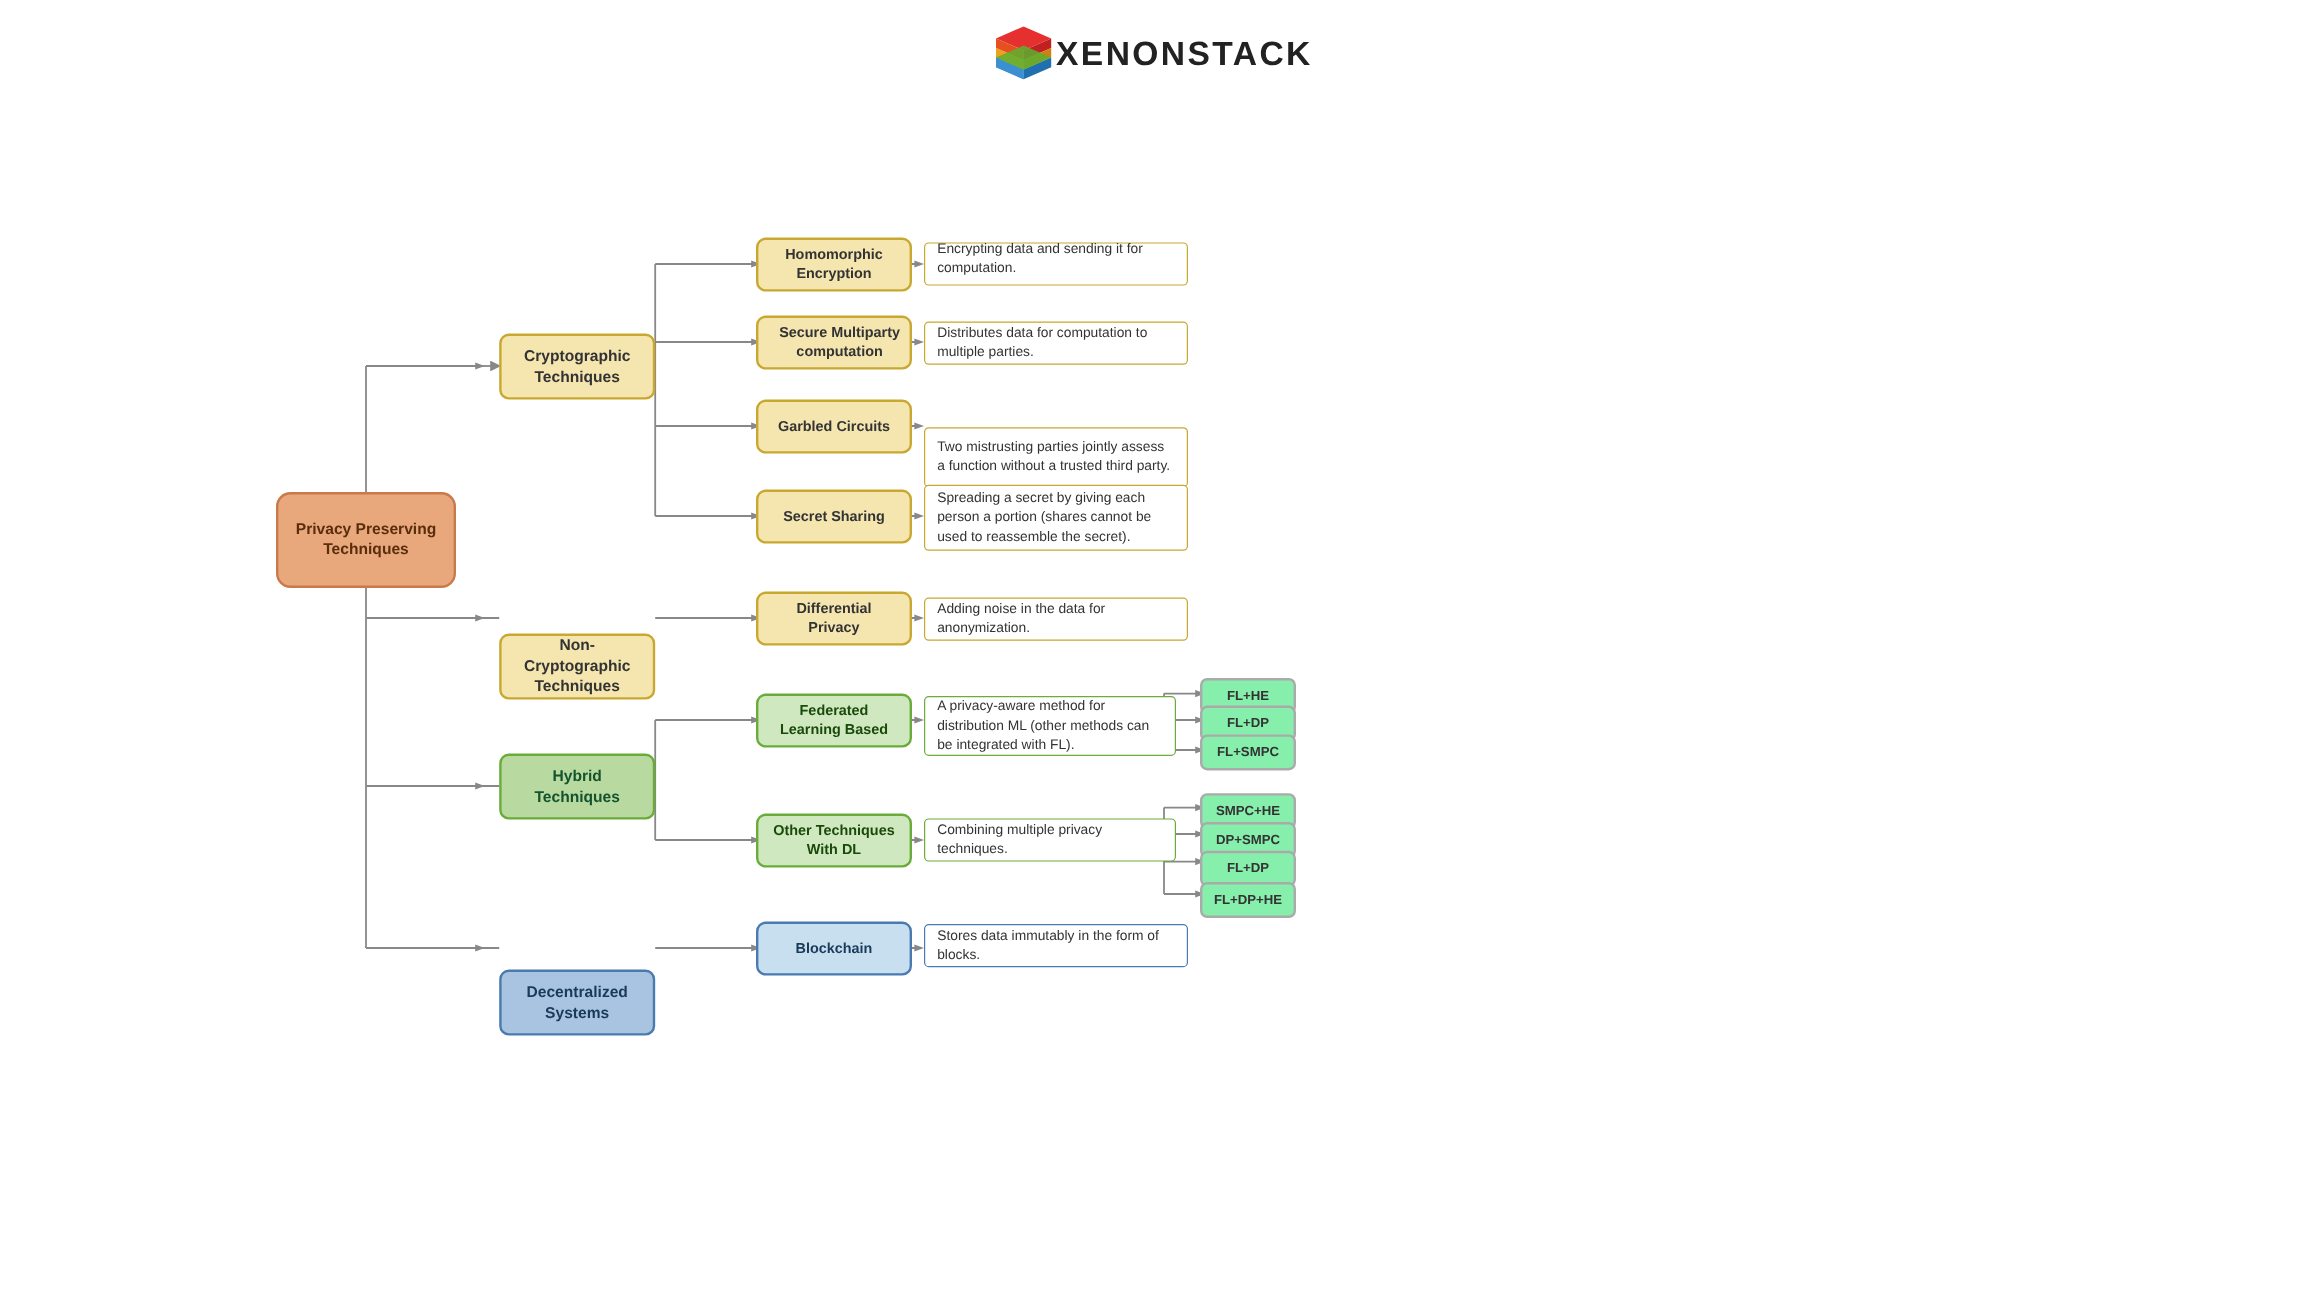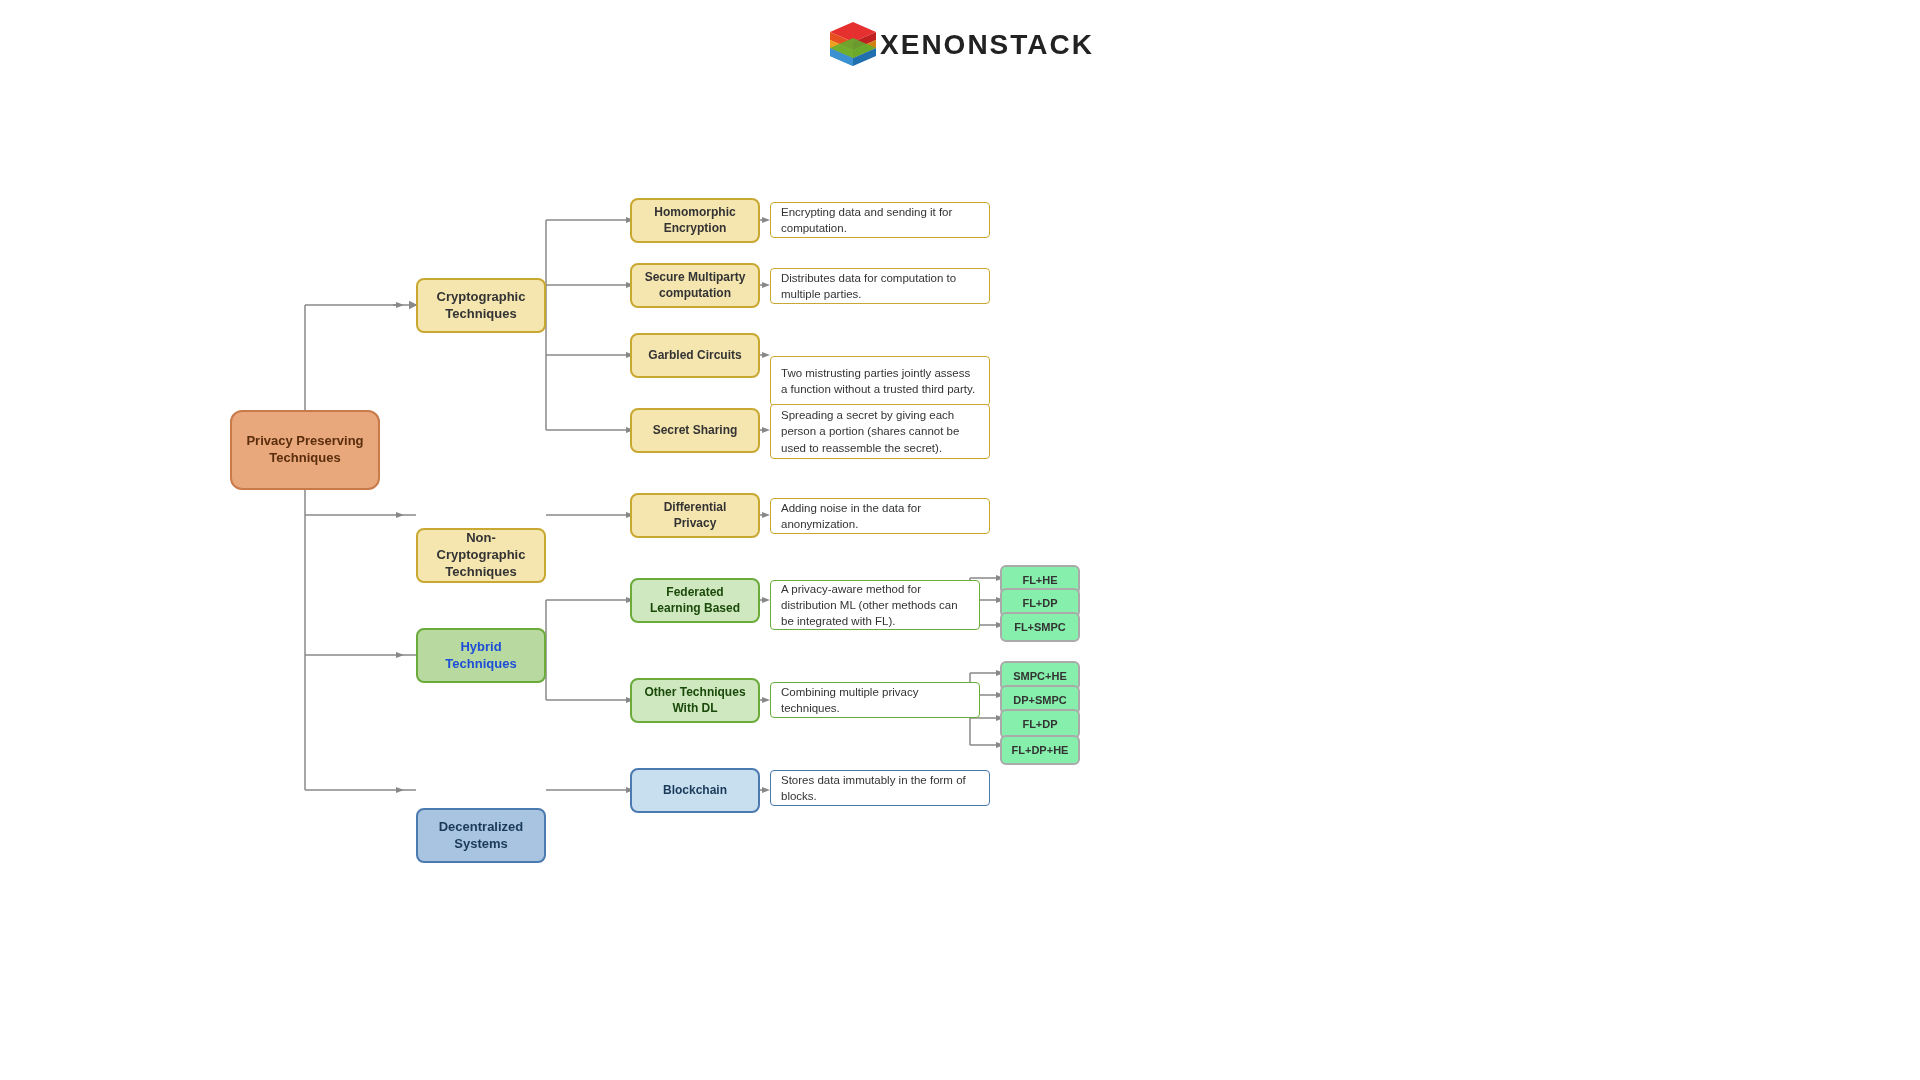"Encrypting data and sending it" div.desc-box { align-items: none -> flex-end }
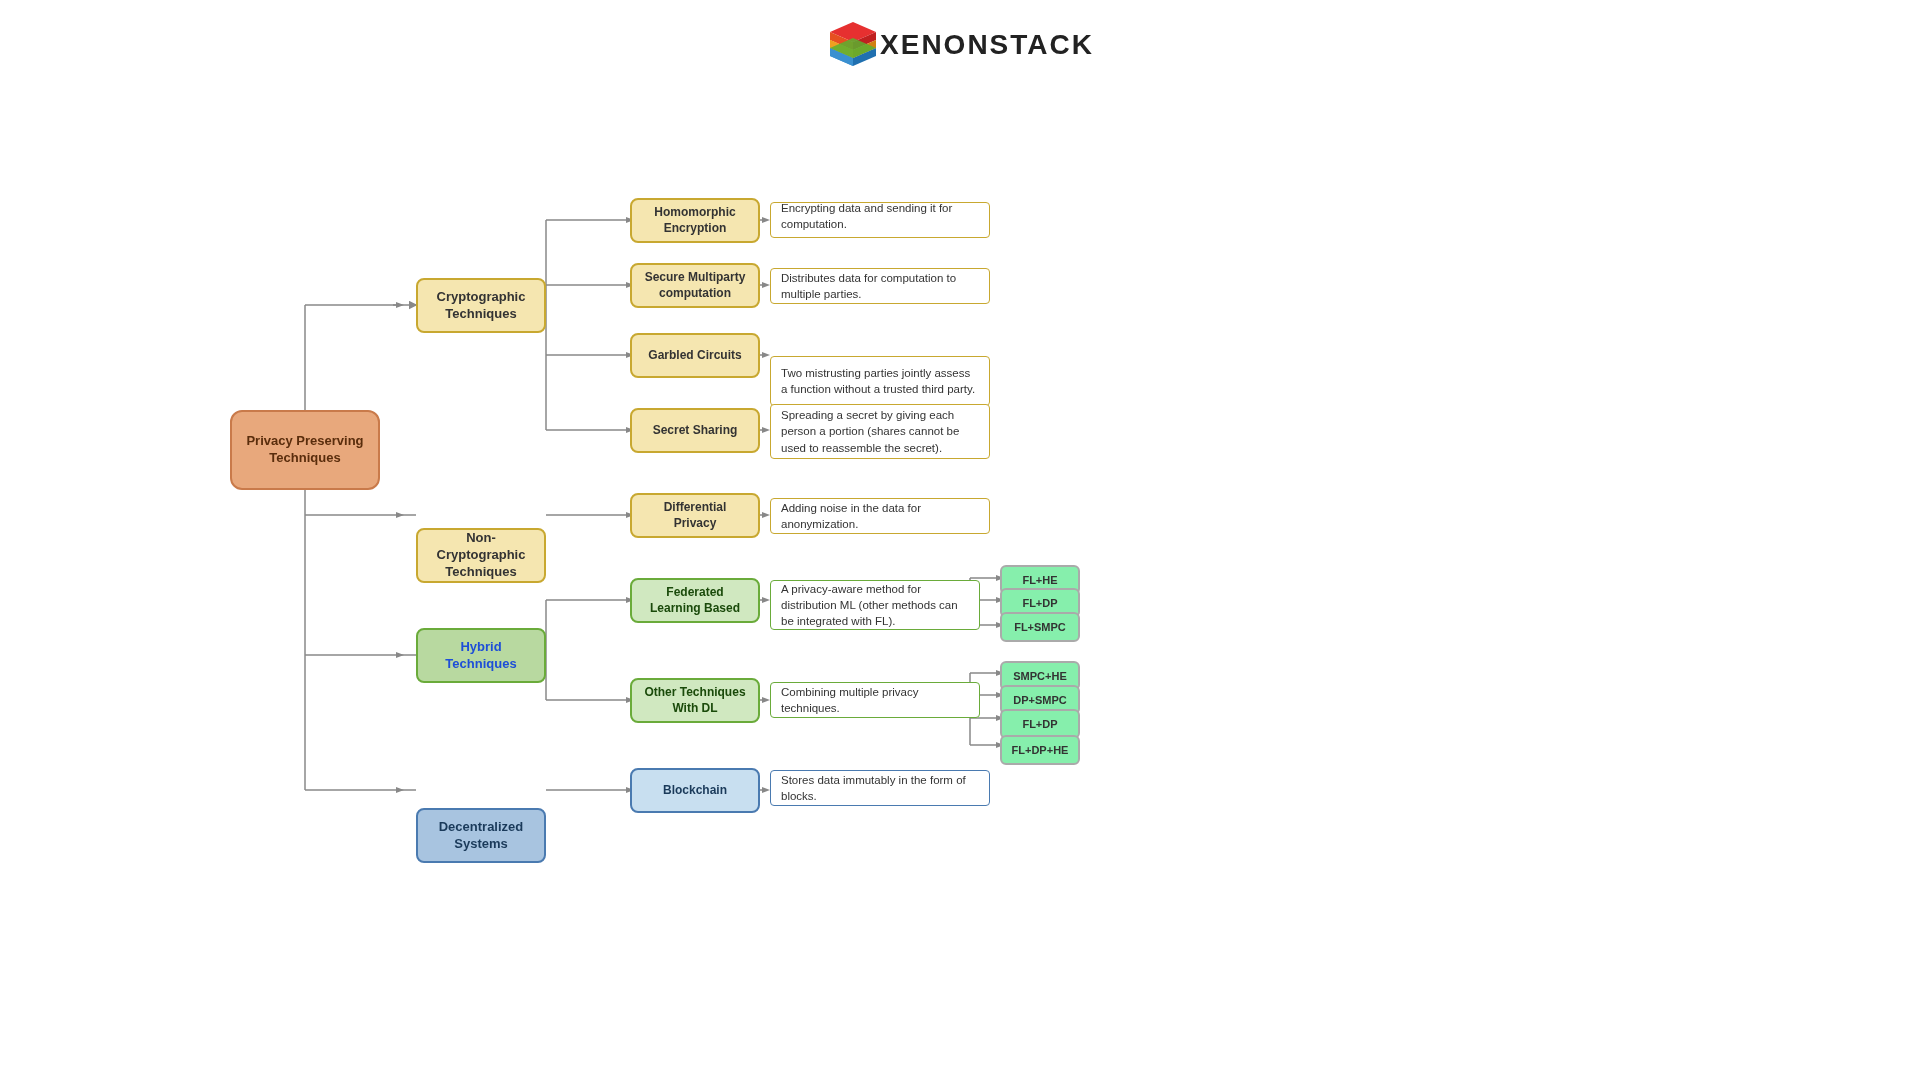"Secure Multiparty" div.box { justify-content: none -> flex-end }
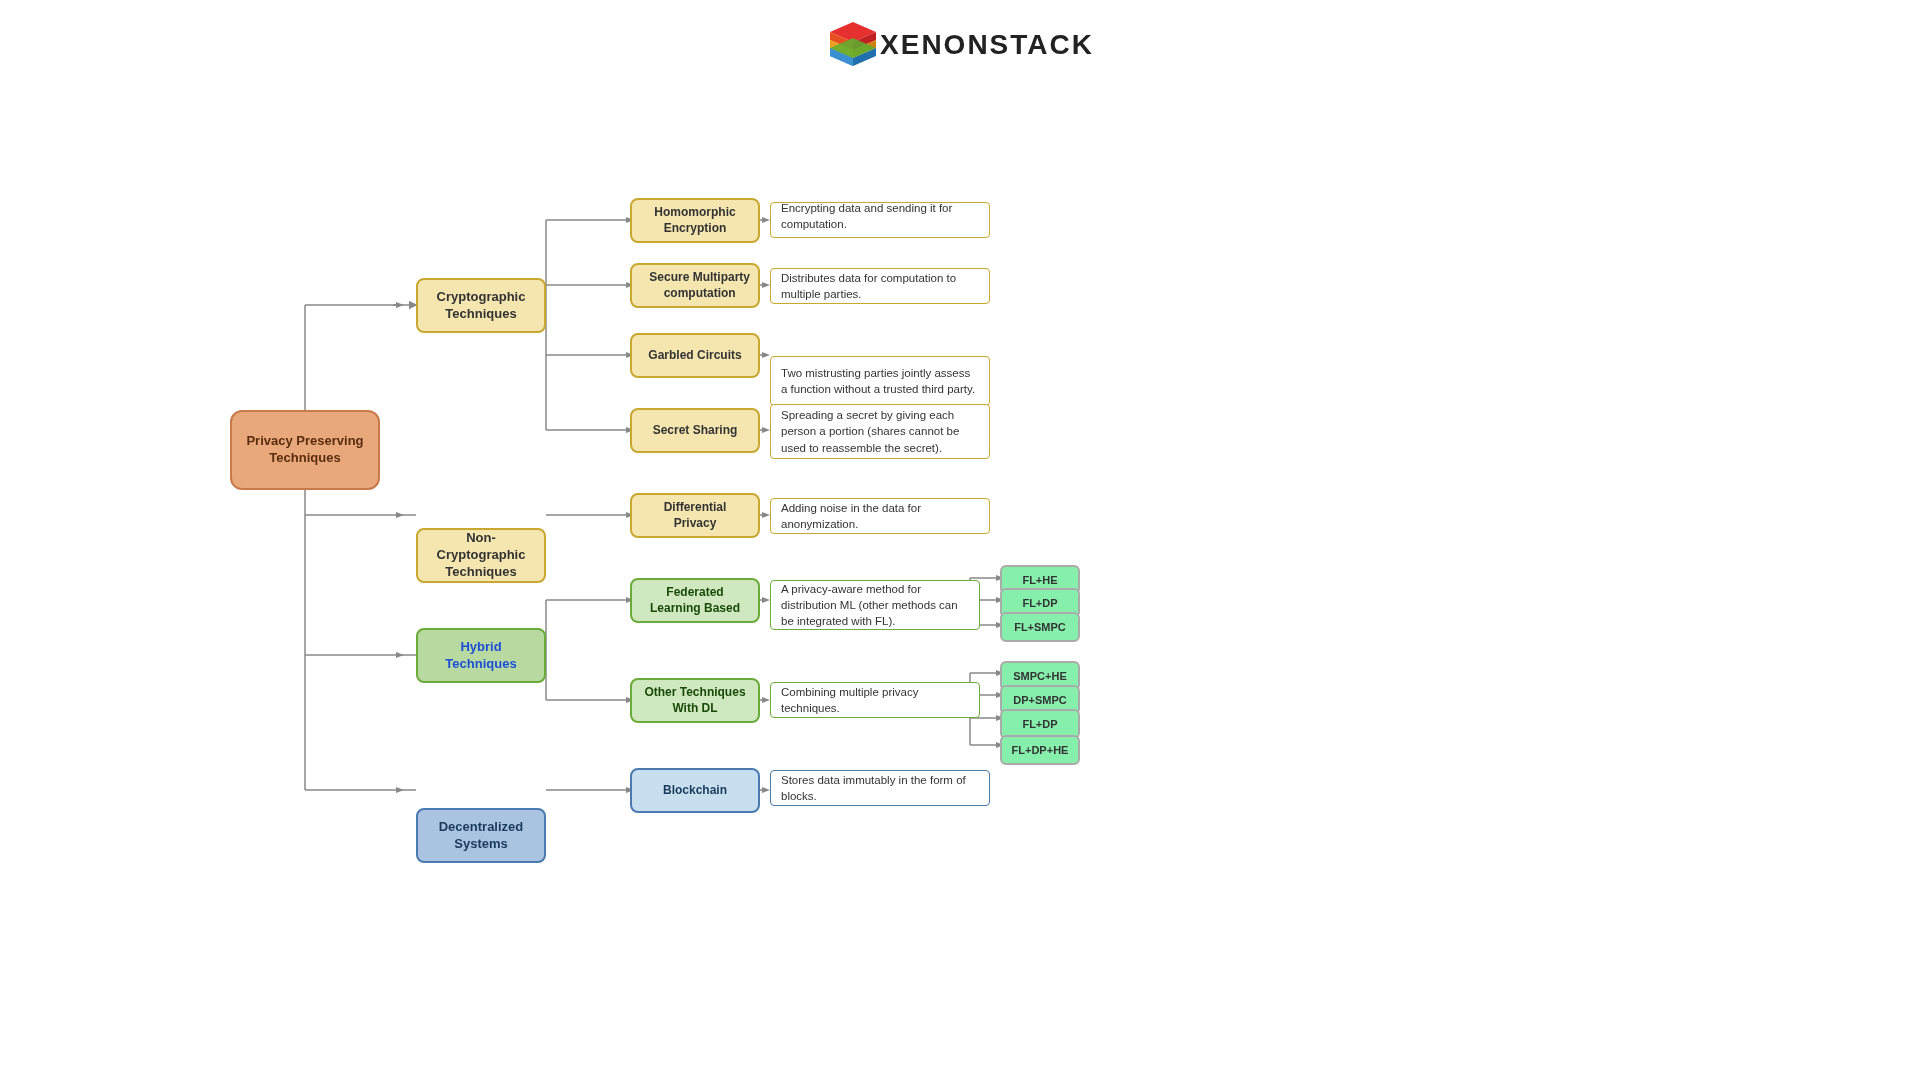"Hybrid Techniques" .box-green { color: #1d4ed8 -> #14532d }
